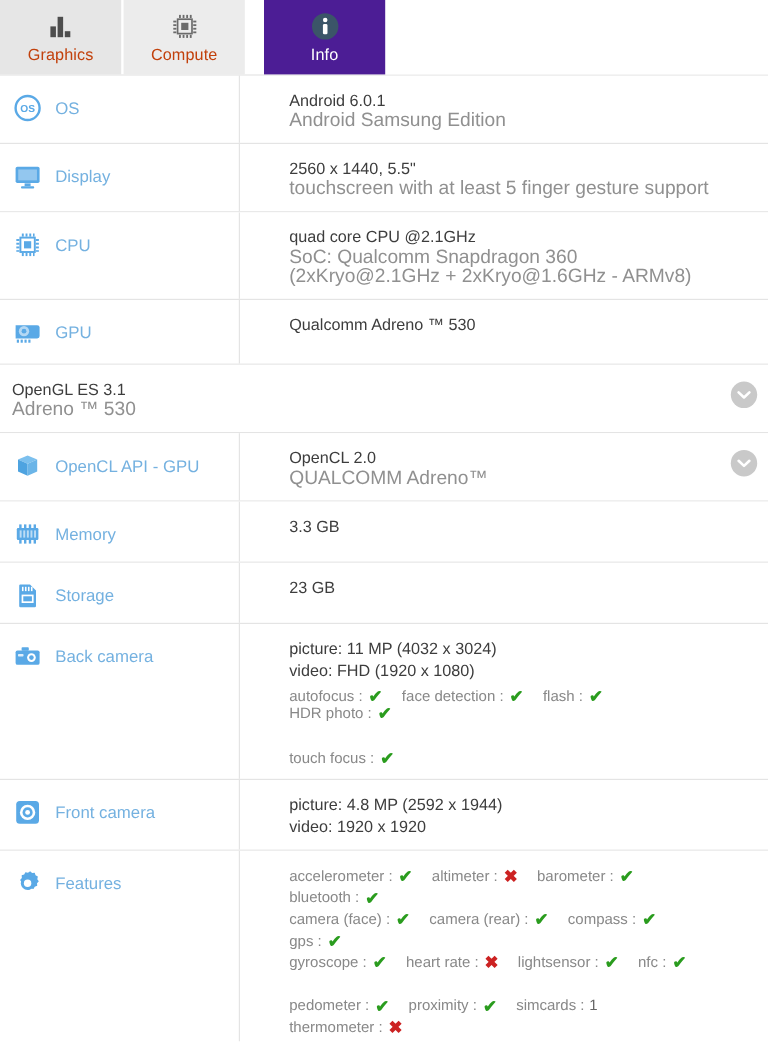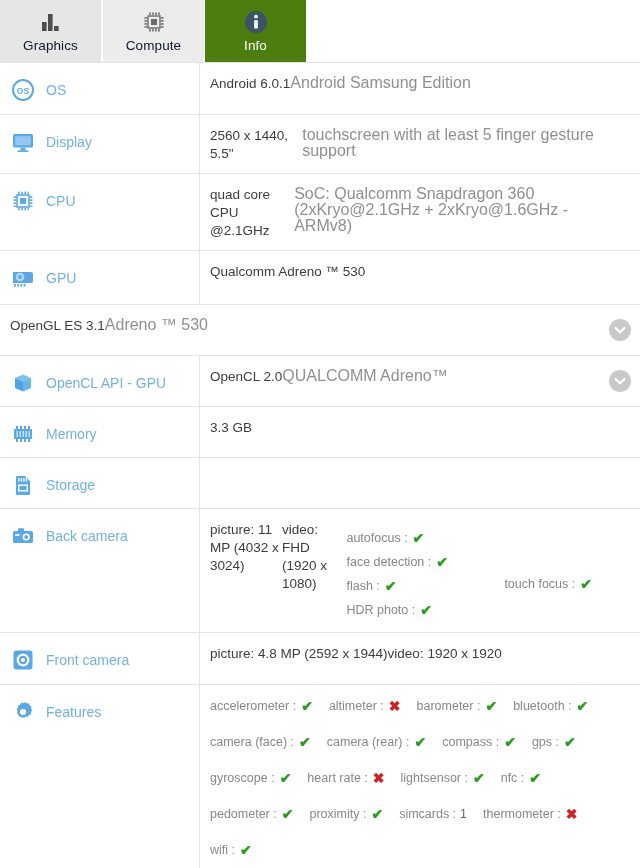"Graphics" .tab .tab-label { color: #0f172a -> #c2410c }
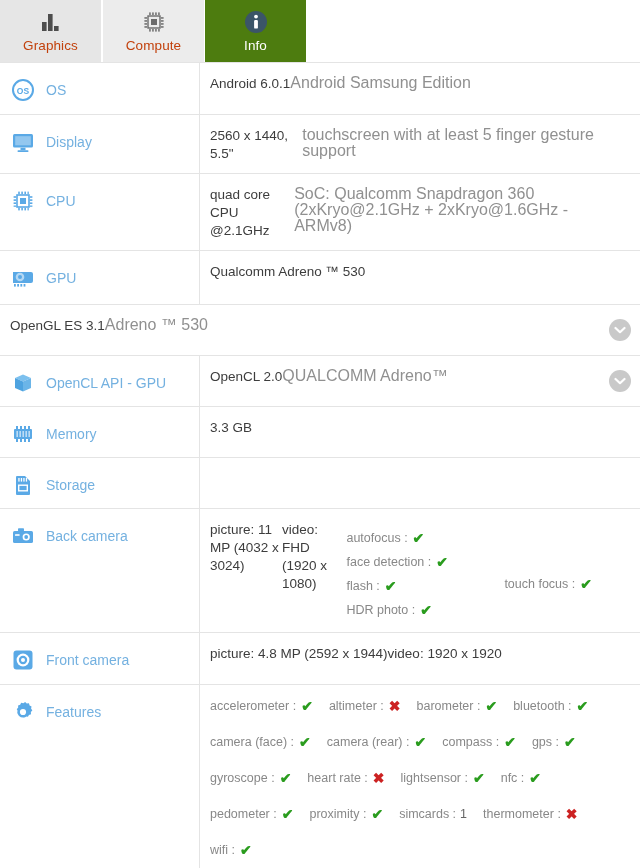"Info" .tab.active { background: #4d7c0f -> #4c1d95; margin-left: 1px -> 16px }
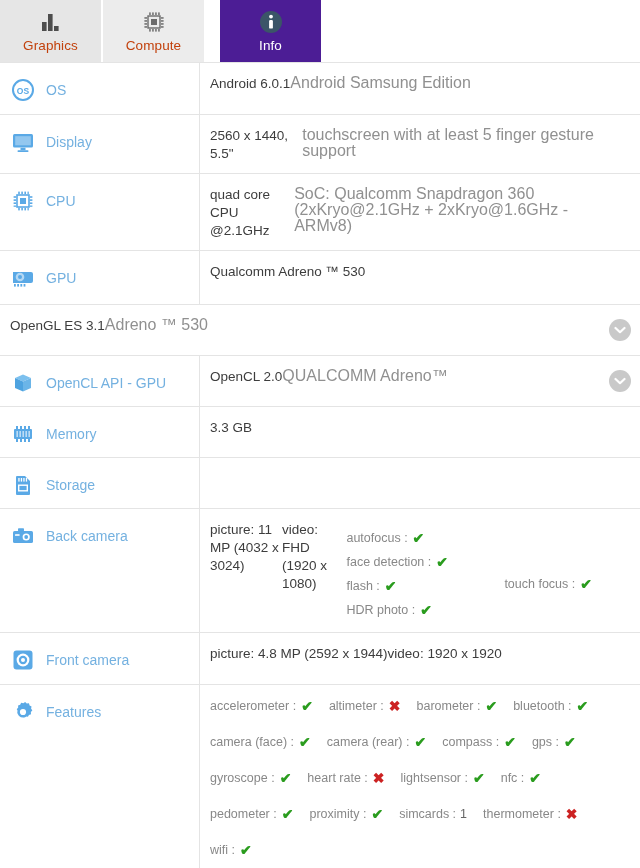"OS" .row { gap: none -> 31px }
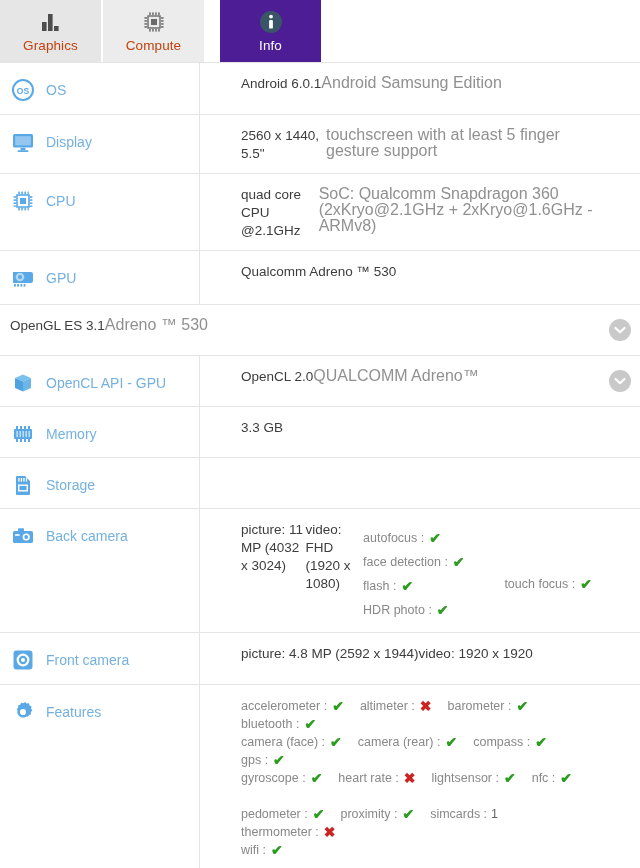"Android 6.0.1" .cell-right { flex-direction: row -> column }
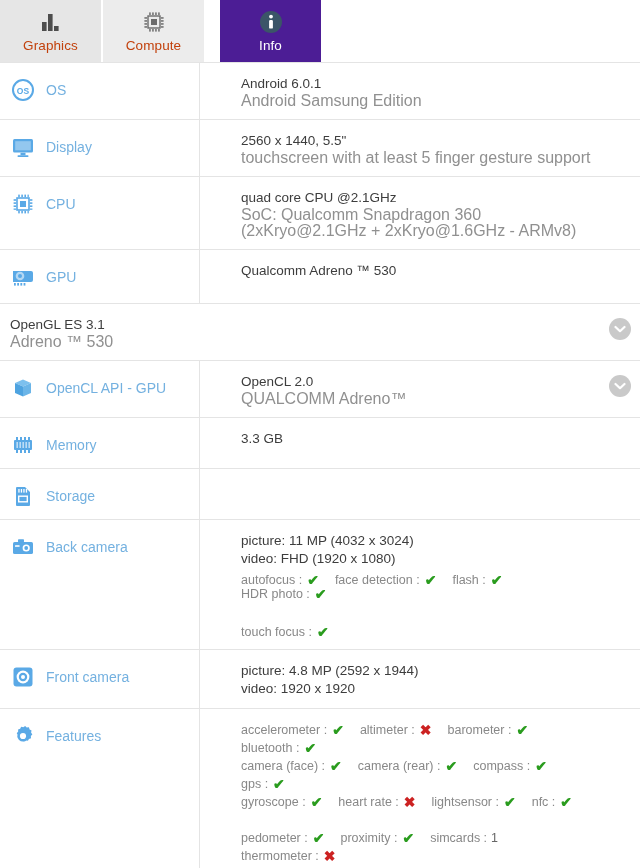"23 GB" div.cell-right { html: none -> <div> <div>23 GB</div> </div> }
